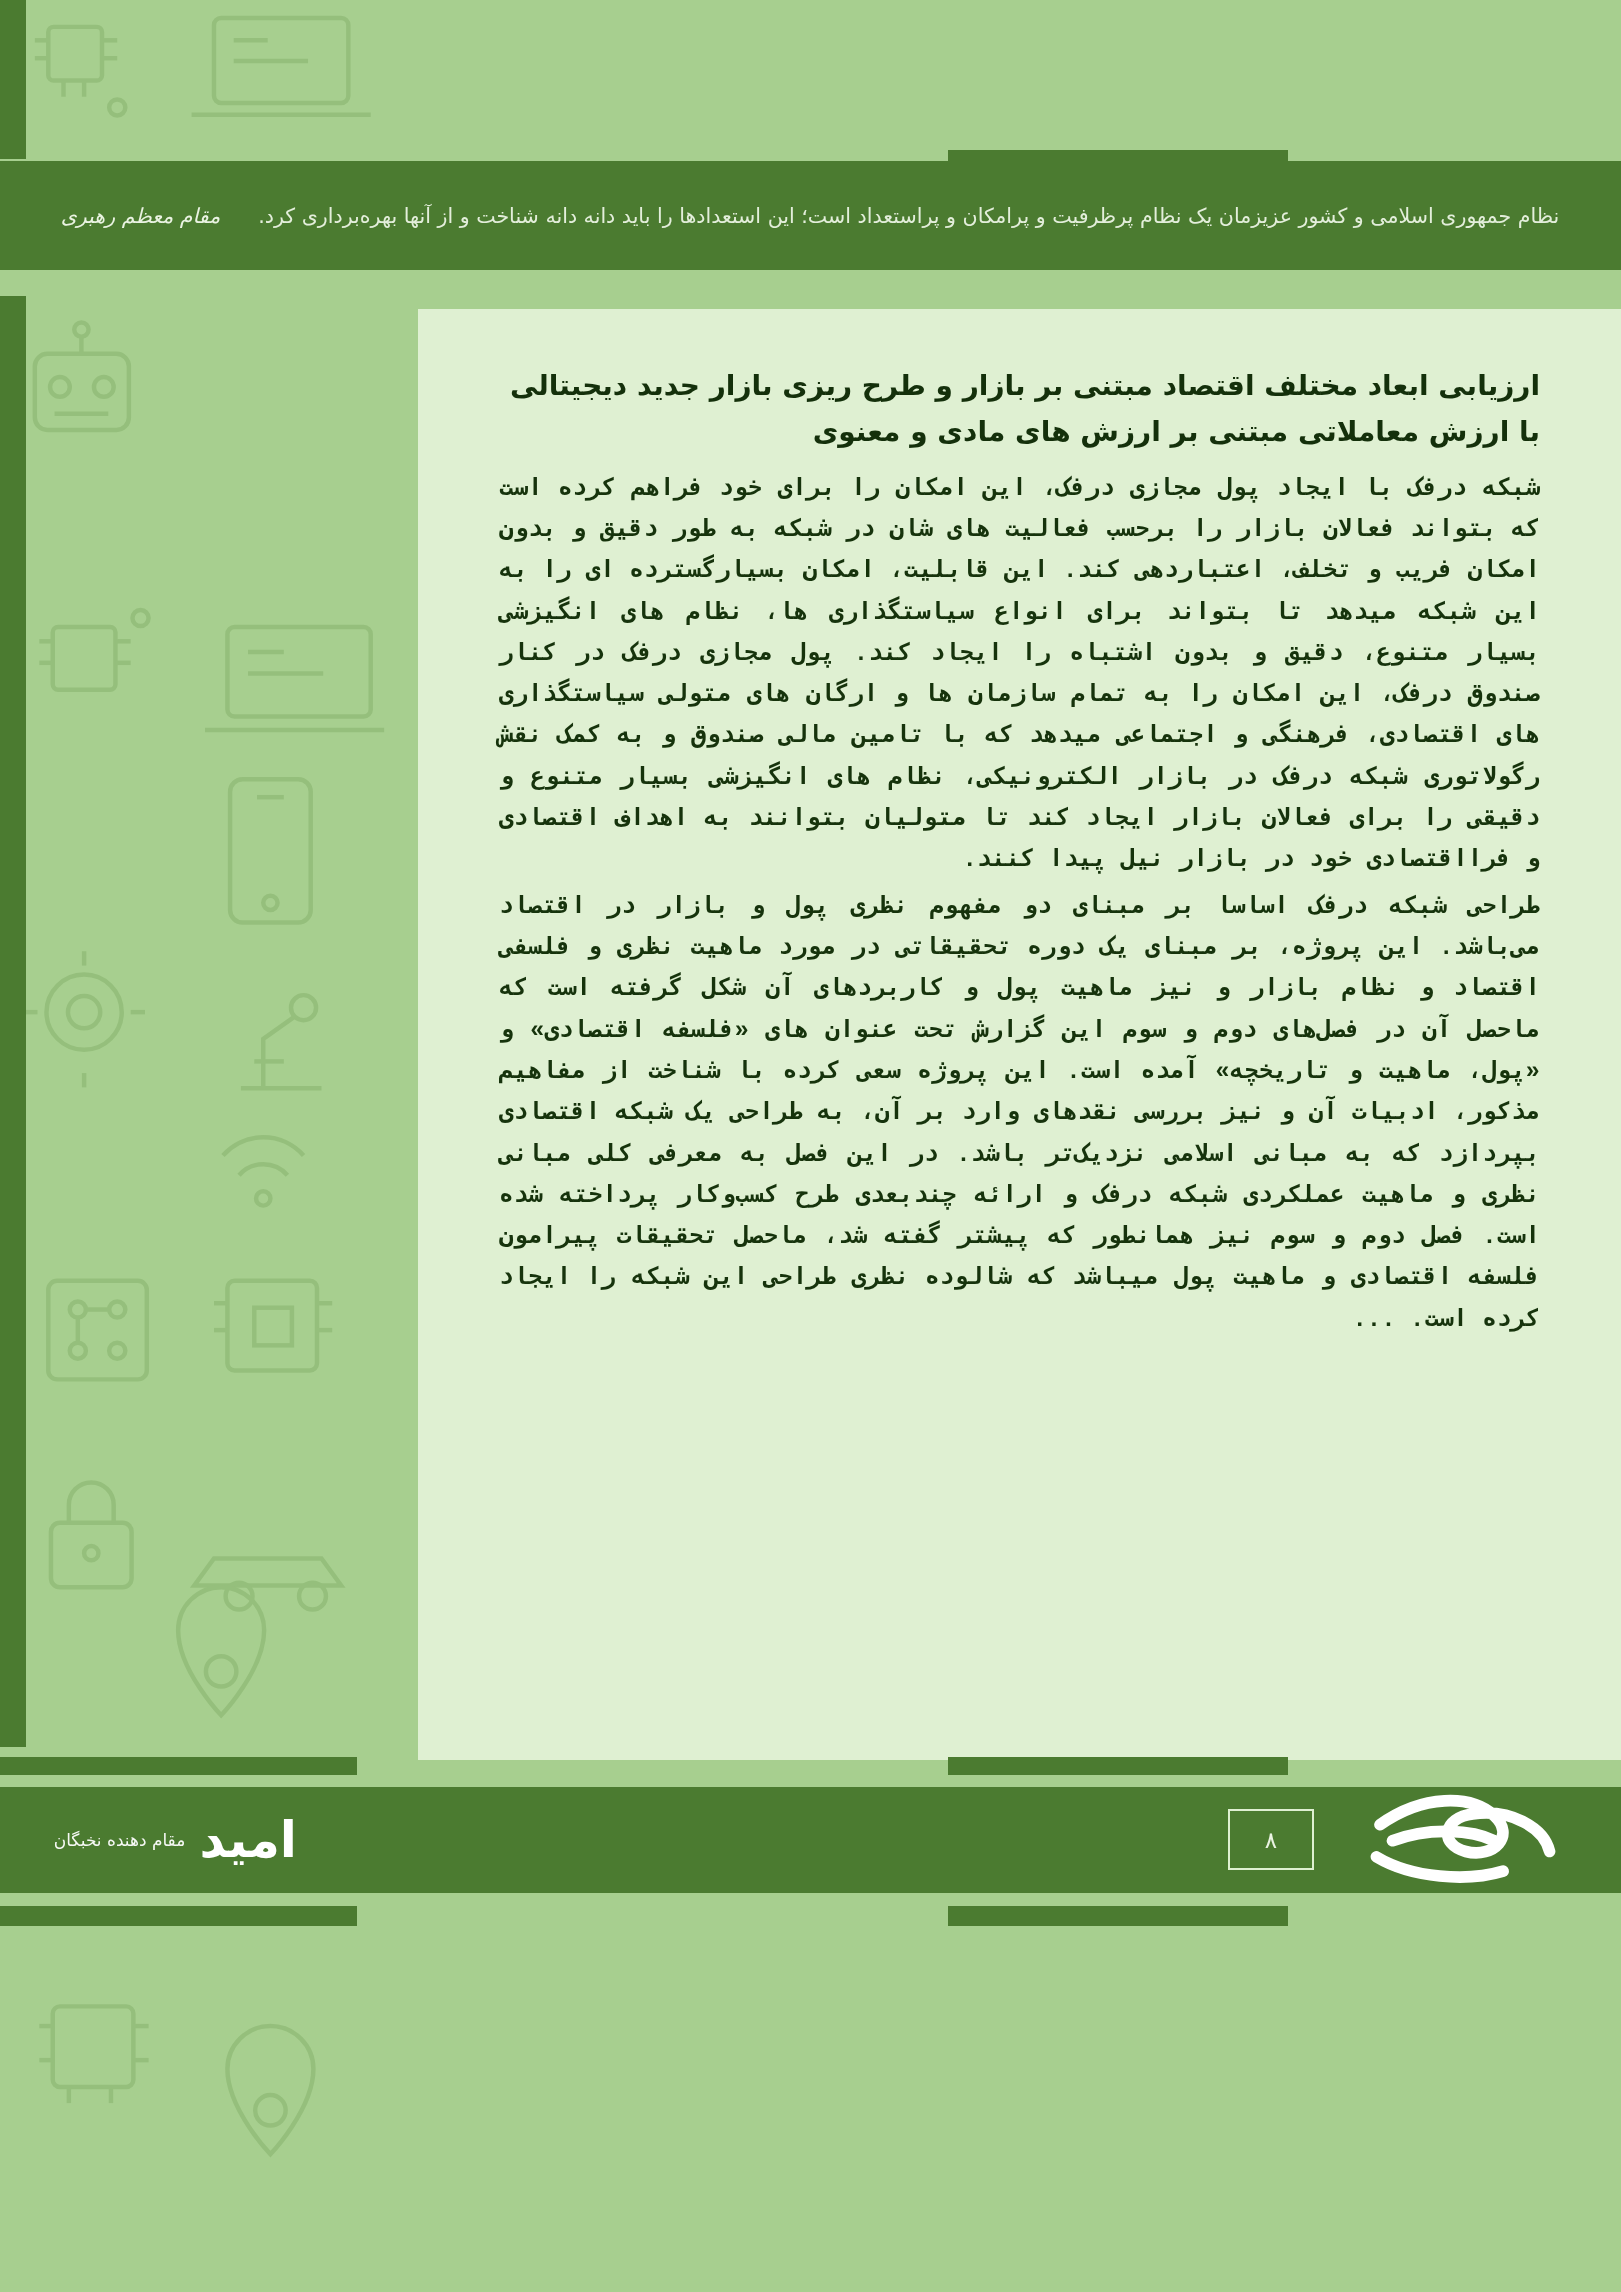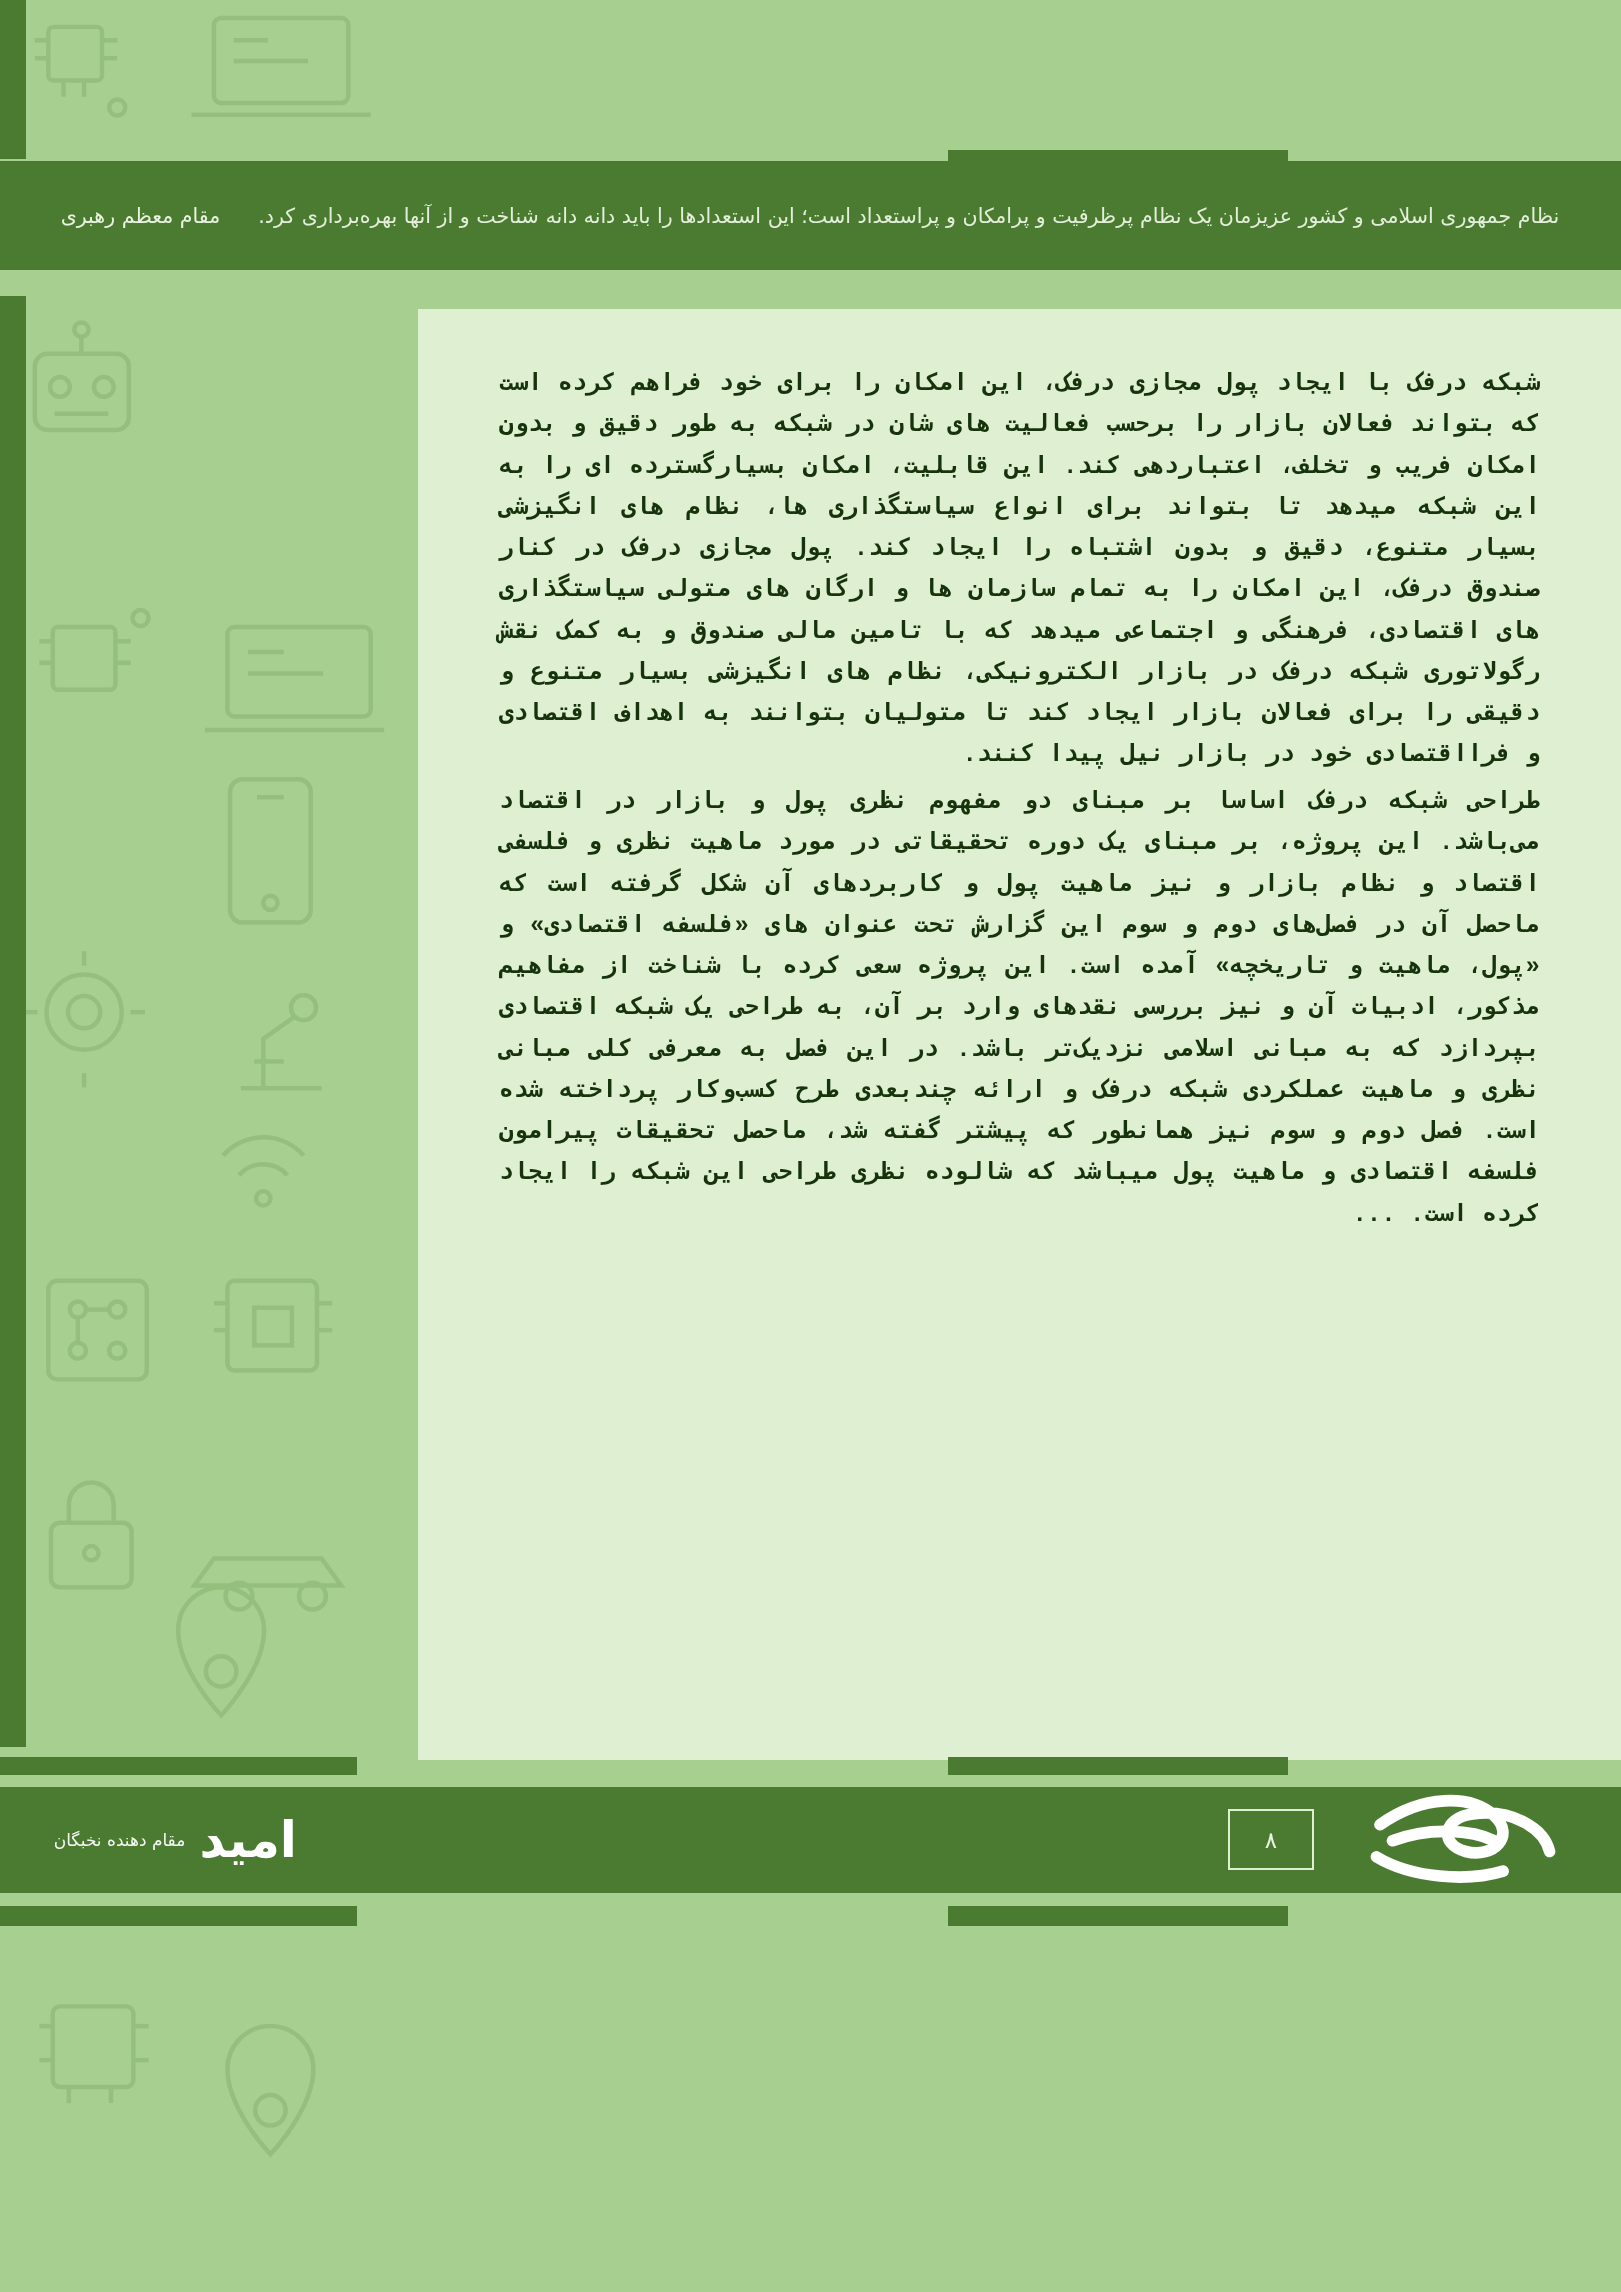"مقام معظم رهبری" .header-text .attrib { font-style: none -> italic }
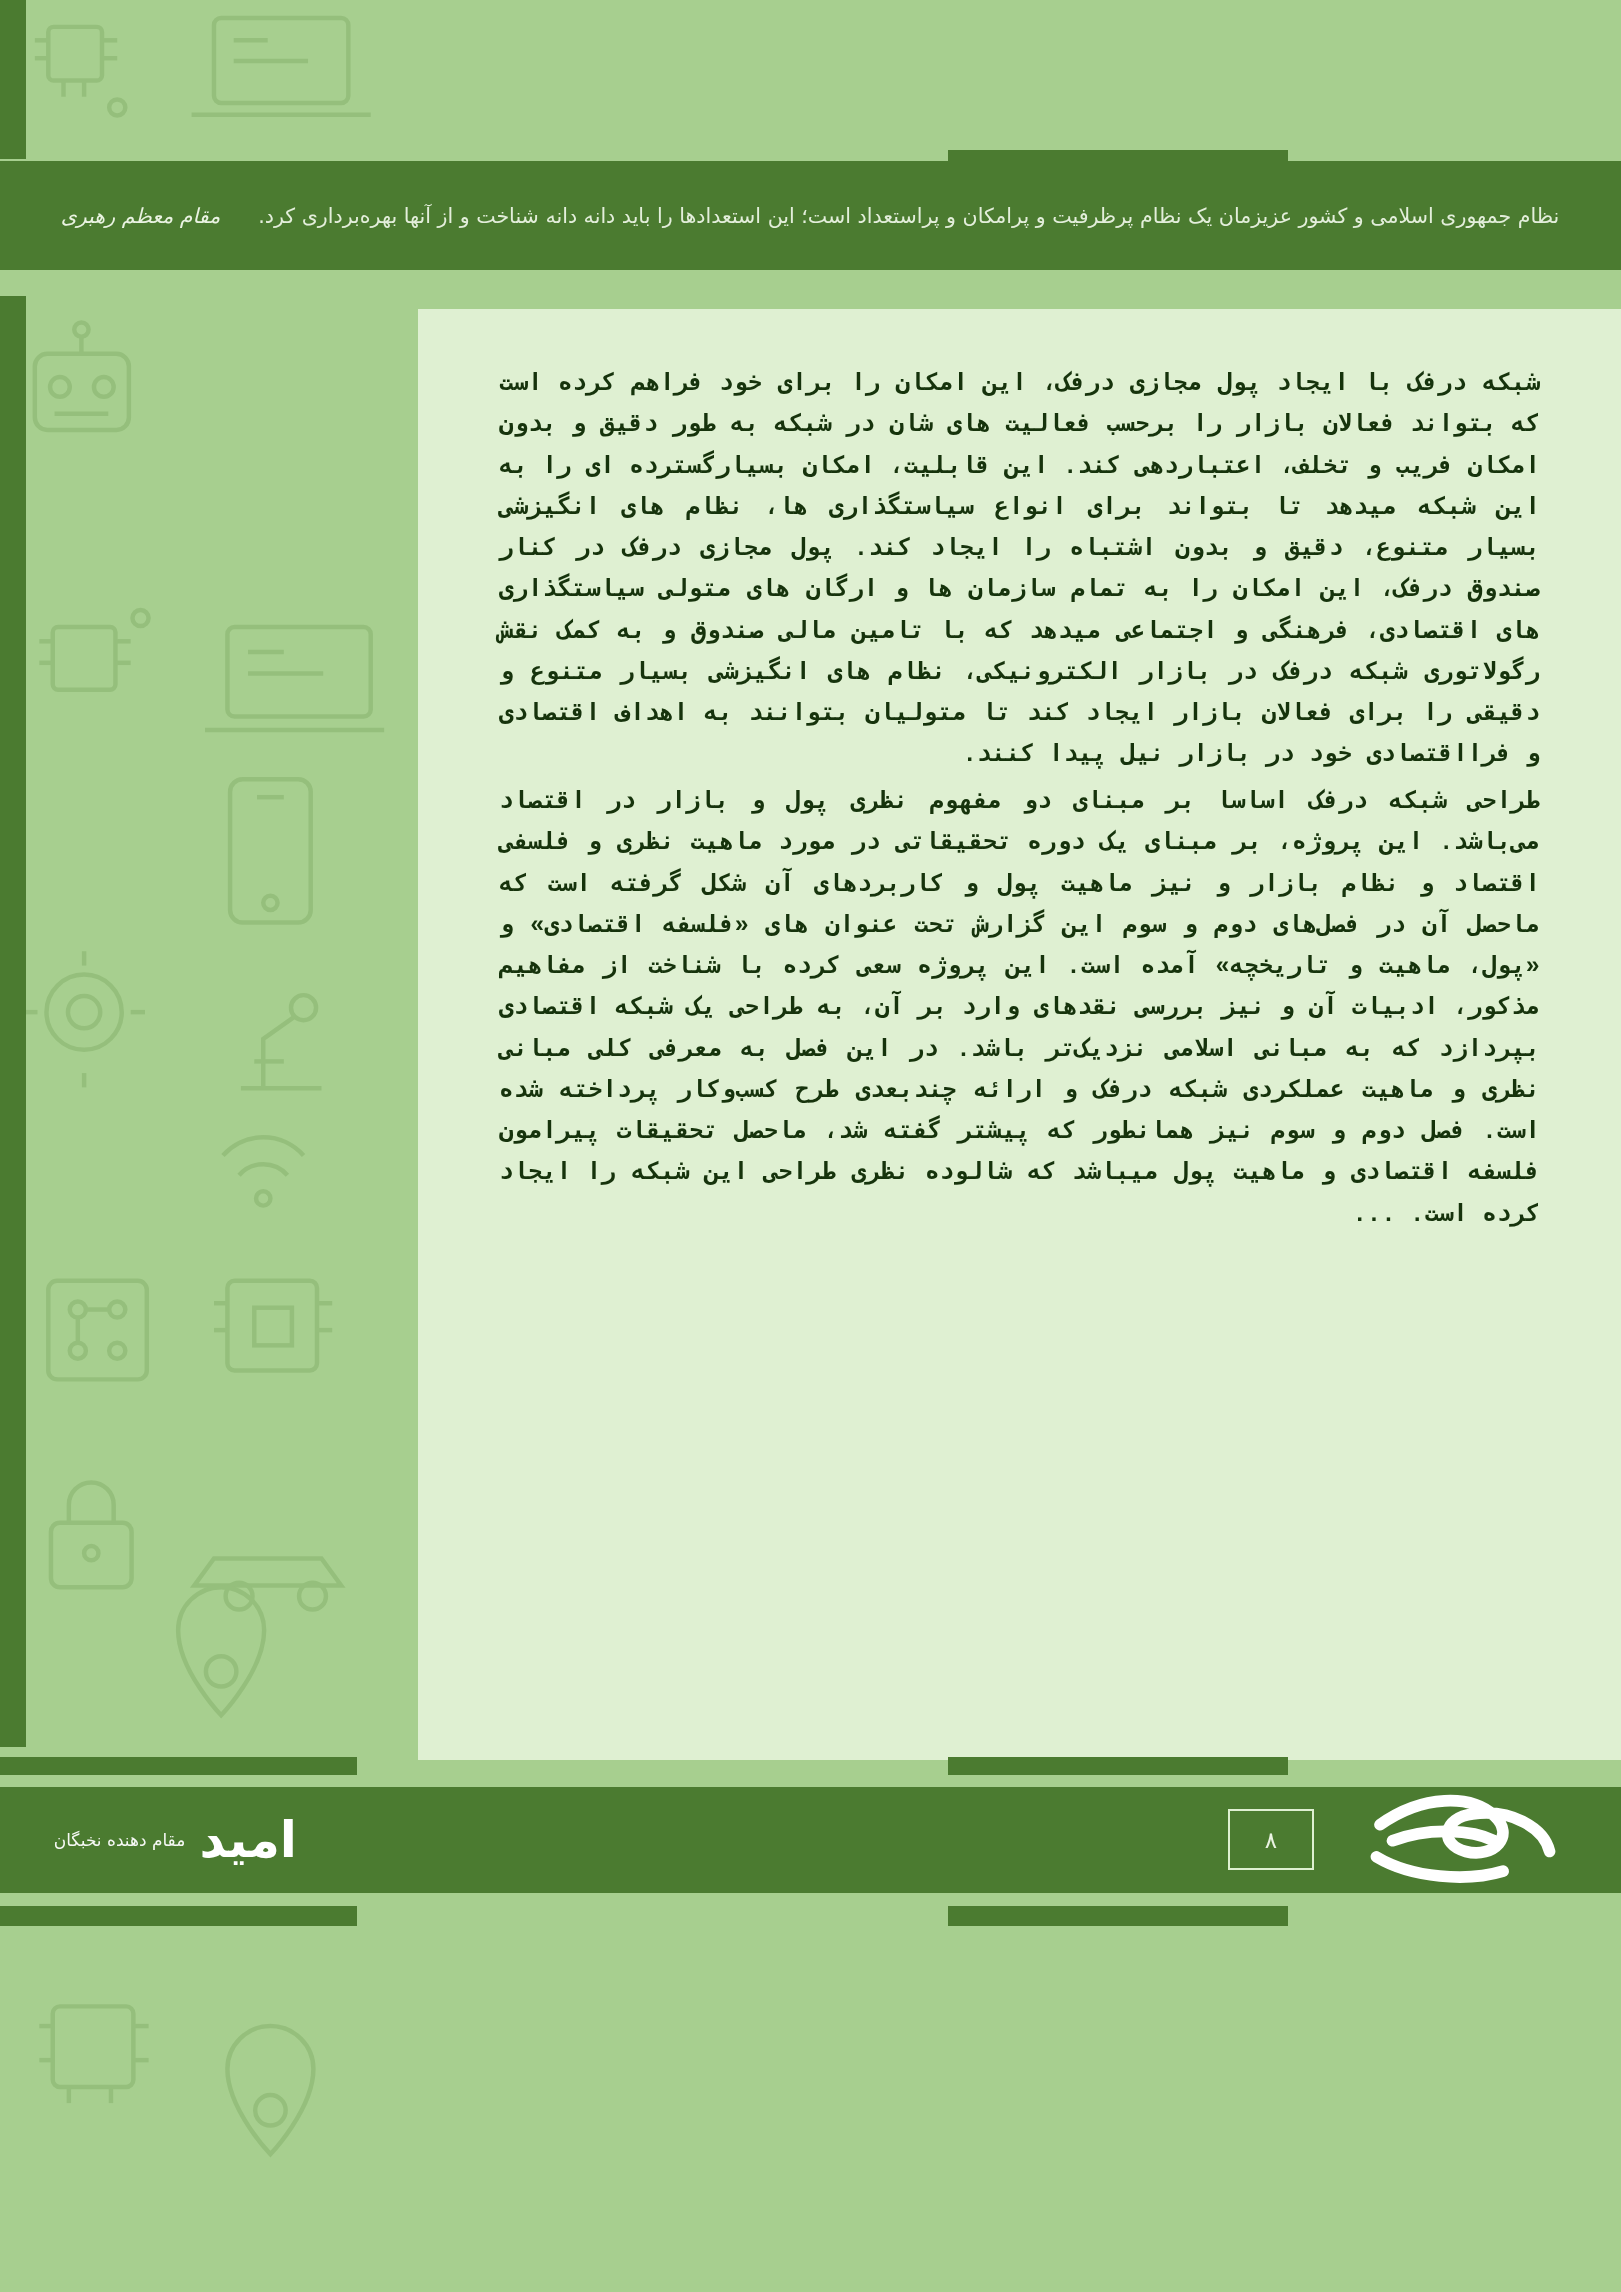"ارزیابی ابعاد مختلف اقتصاد مبتنی" h1 { html: none -> <h1>ارزیابی ابعاد مختلف اقتصاد مبتنی بر بازار و طرح ریزی بازار جدید دیجیتالی با ارزش معاملاتی مبتنی بر ارزش های مادی و معنوی</h1> }
